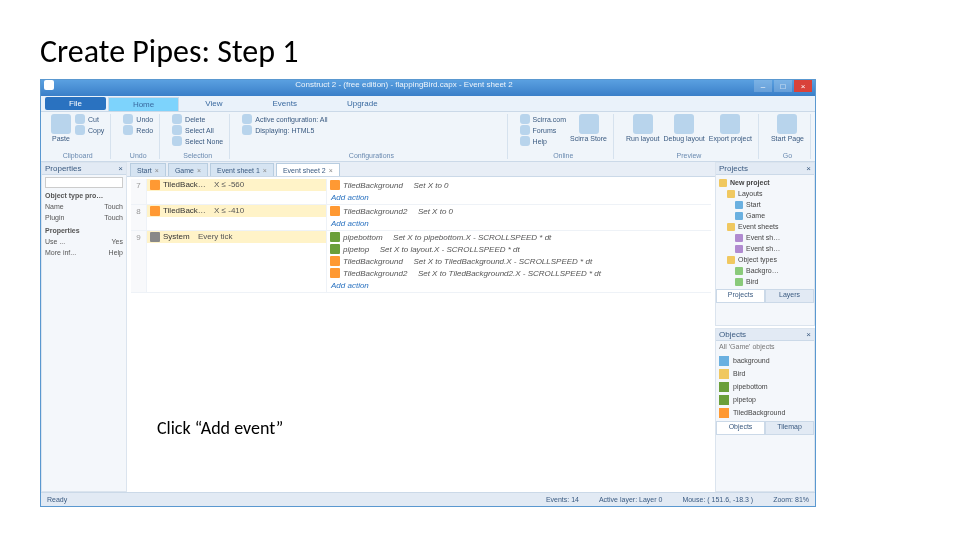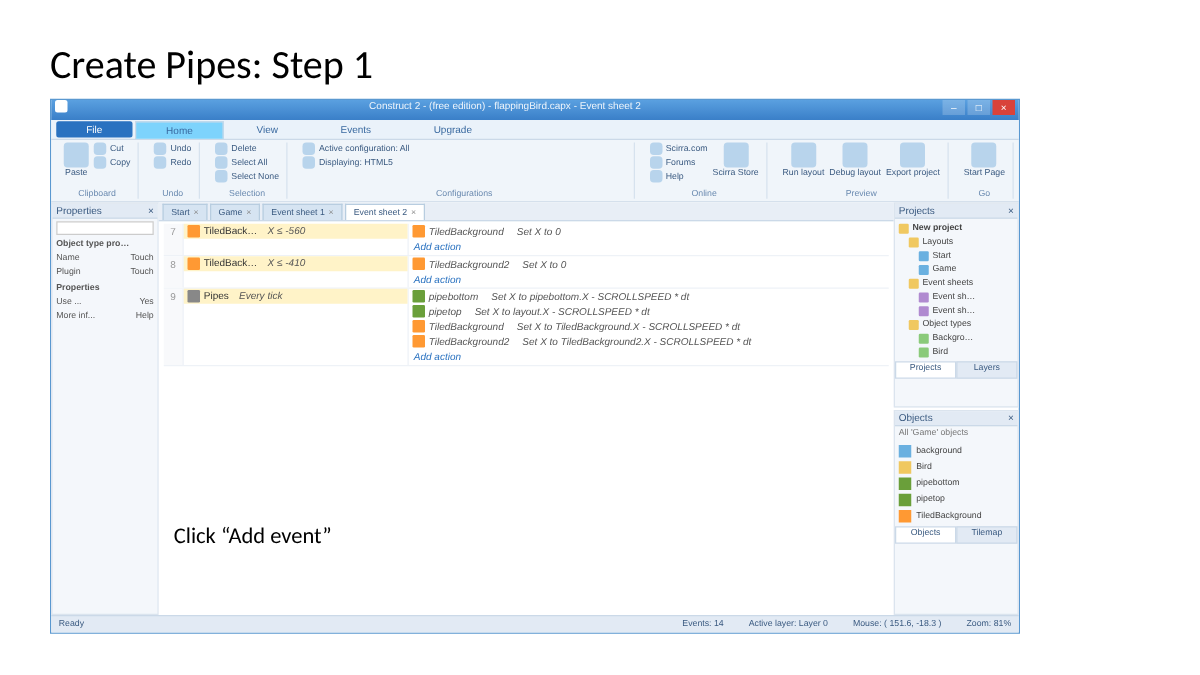"X ≤ -560" .cond-txt { font-style: italic -> none }
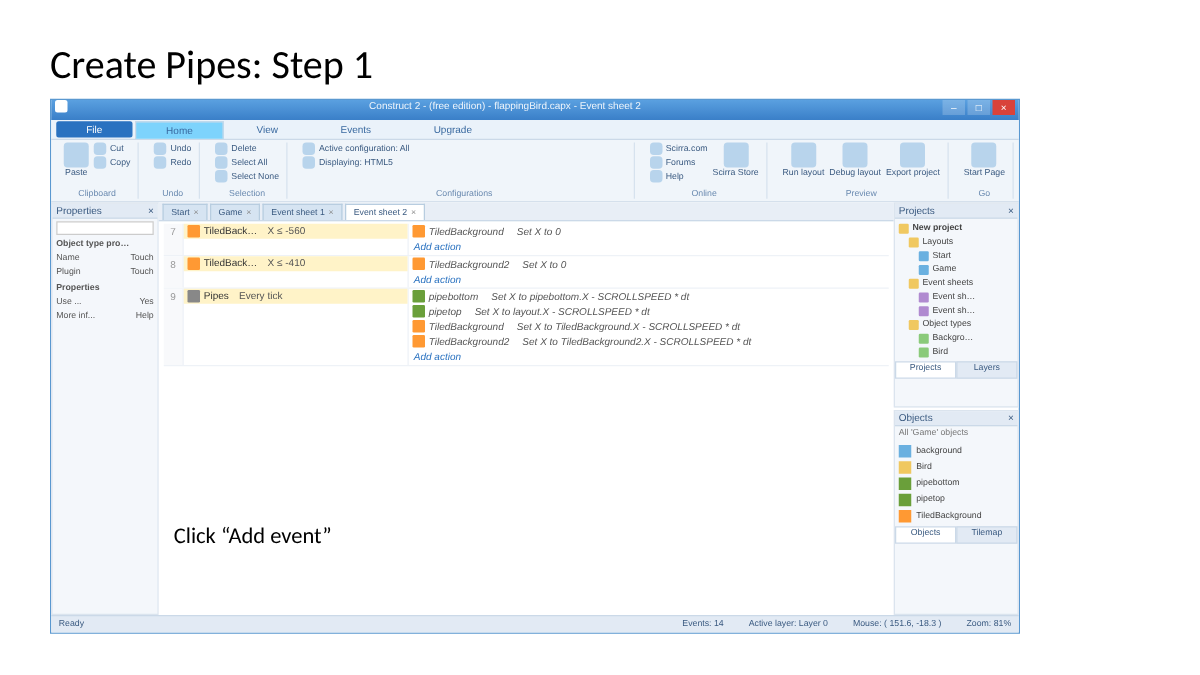"Pipes" span { text: Pipes -> System }
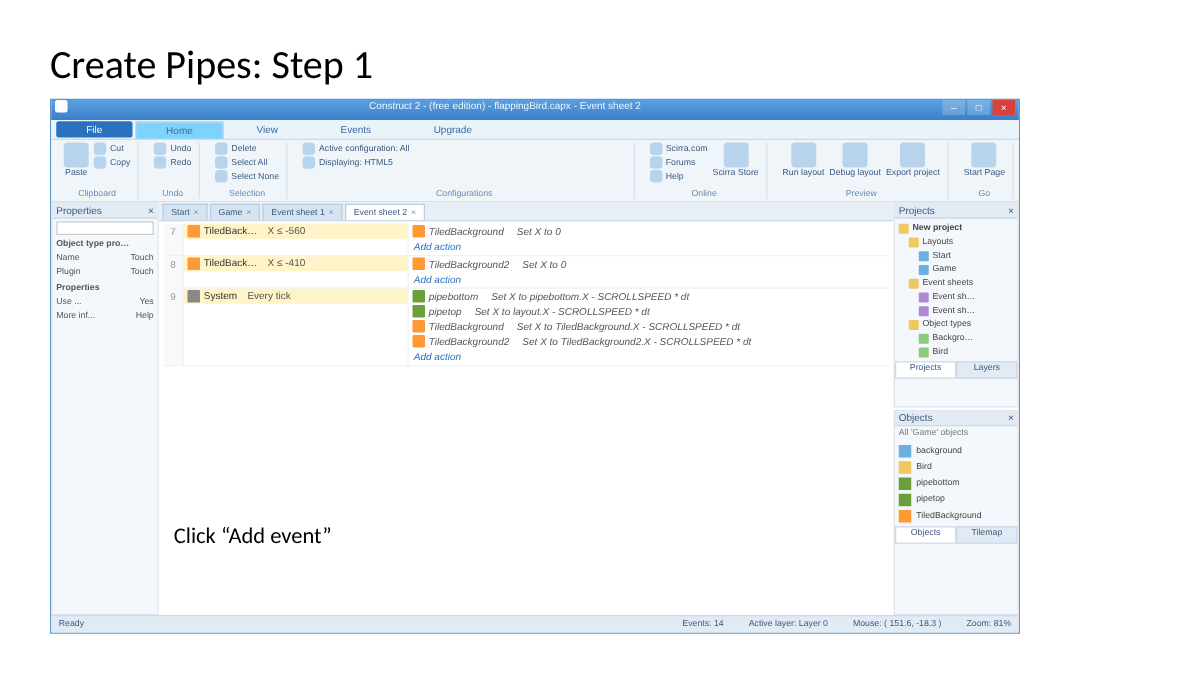"Click “Add event”" div.annot-caption { left: 98px -> 116px }
